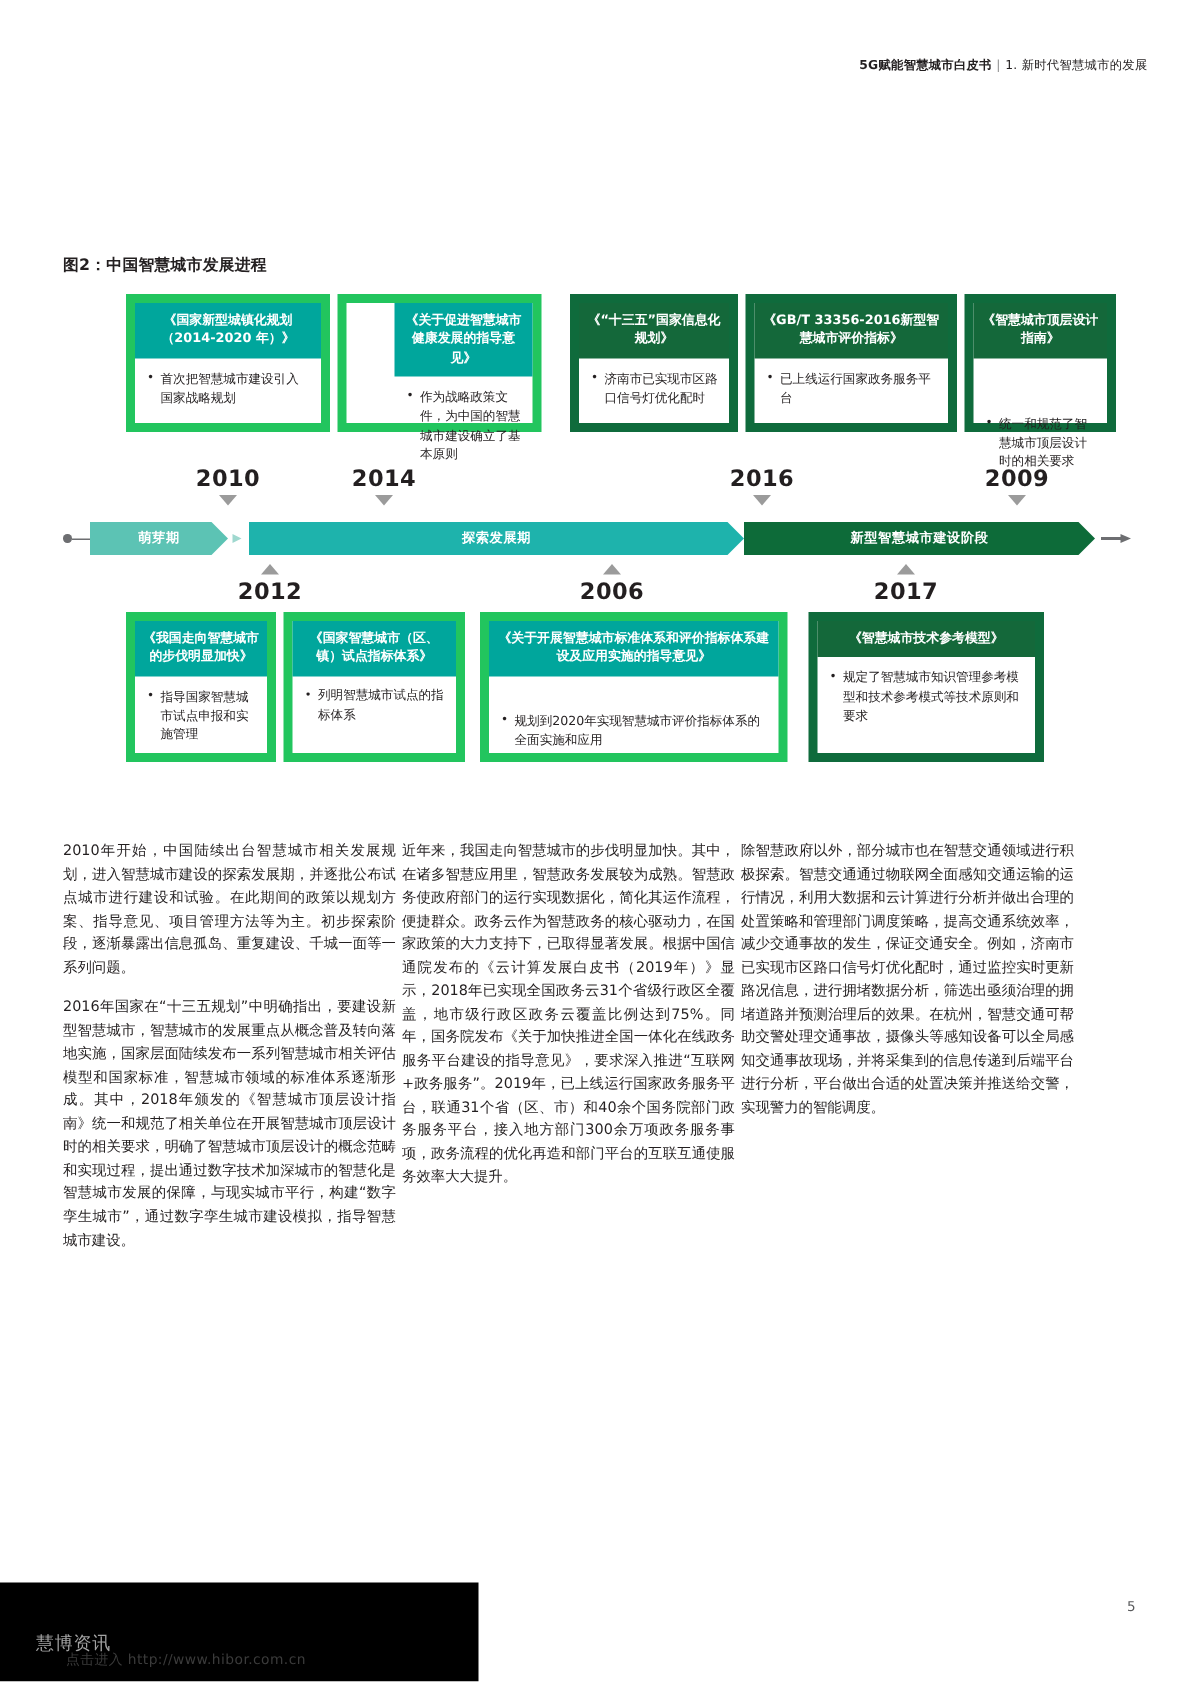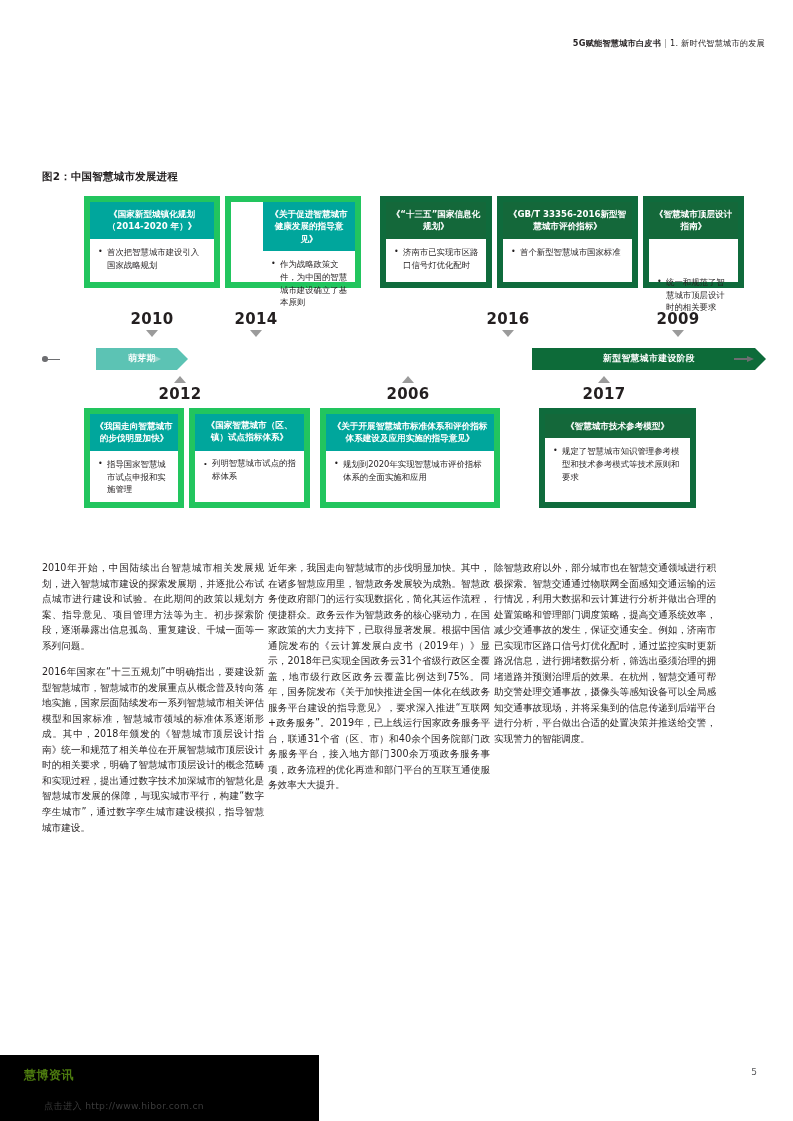"首个新型智慧城市国家标准" span.btxt { text: 首个新型智慧城市国家标准 -> 已上线运行国家政务服务平台 }
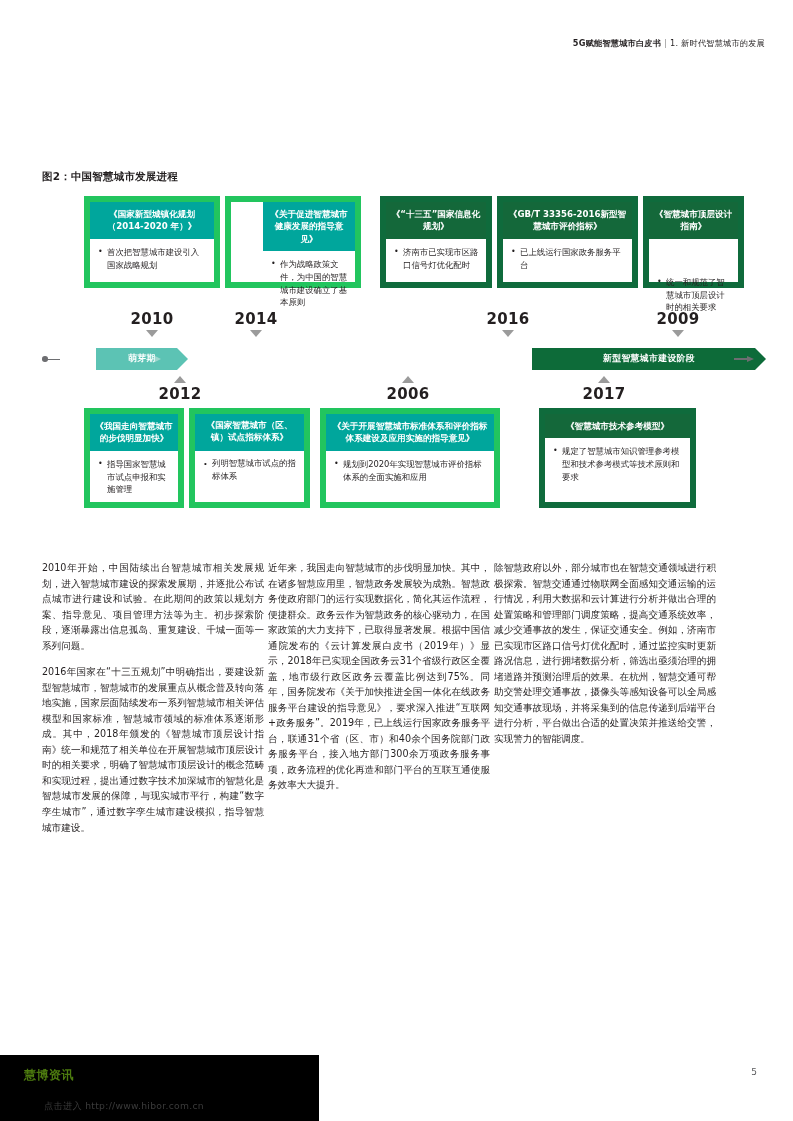"萌芽期" .tl-seg.chev { margin-left: 36px -> none }
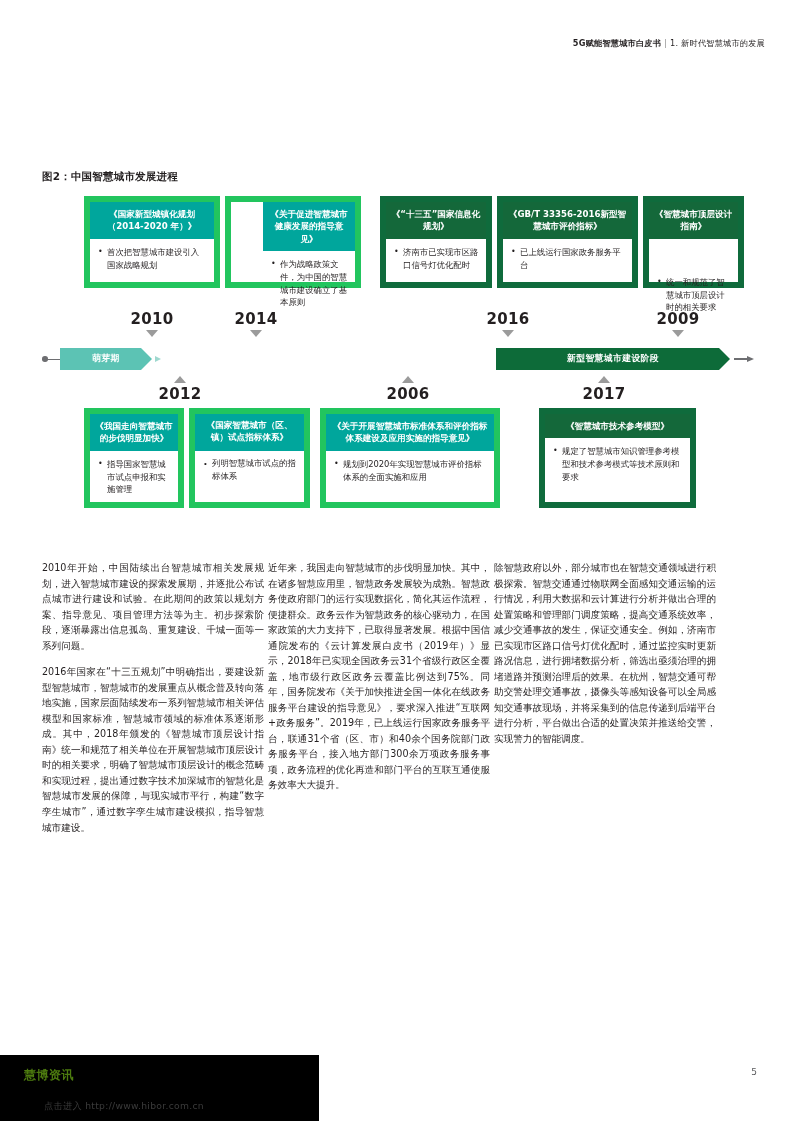"探索发展期" div.tl-seg { html: none -> <div> <span>探索发展期</span> </div> }
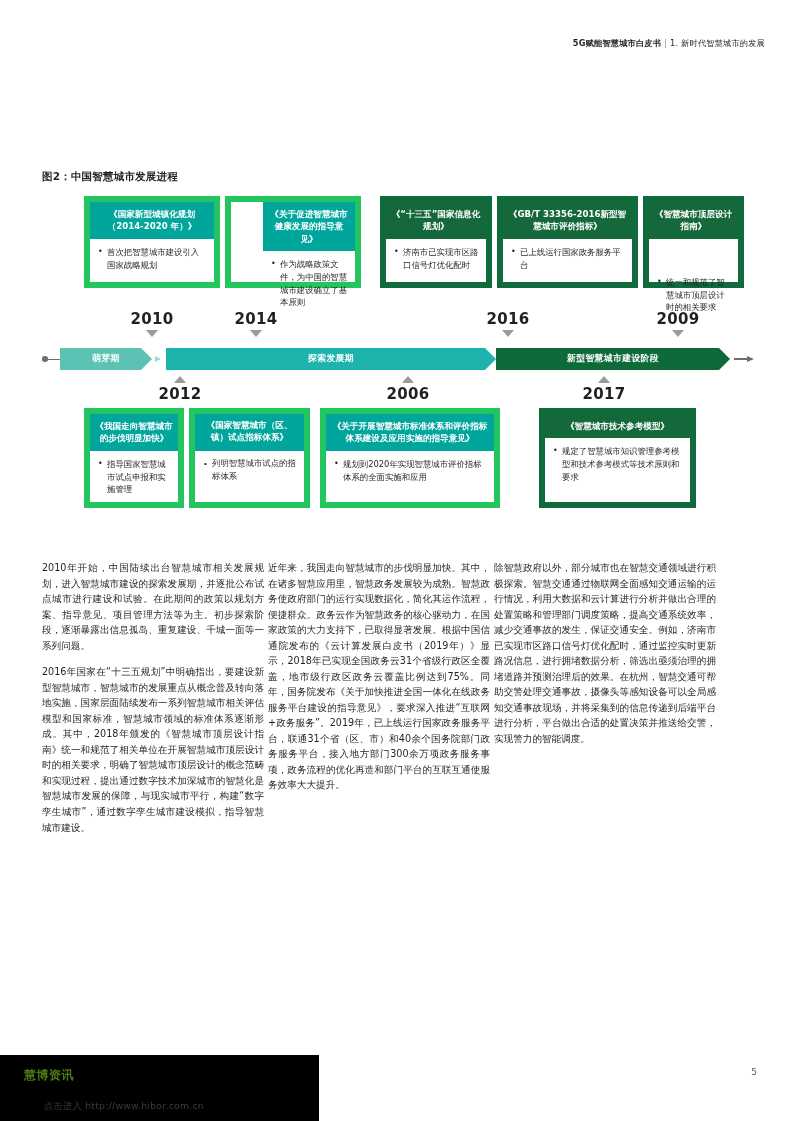"《关于开展智慧城市标准体系和评价指标体系建设及应用实施的指导意见》" div.tlbox { gap: none -> 16px; width: 180px -> 205px }
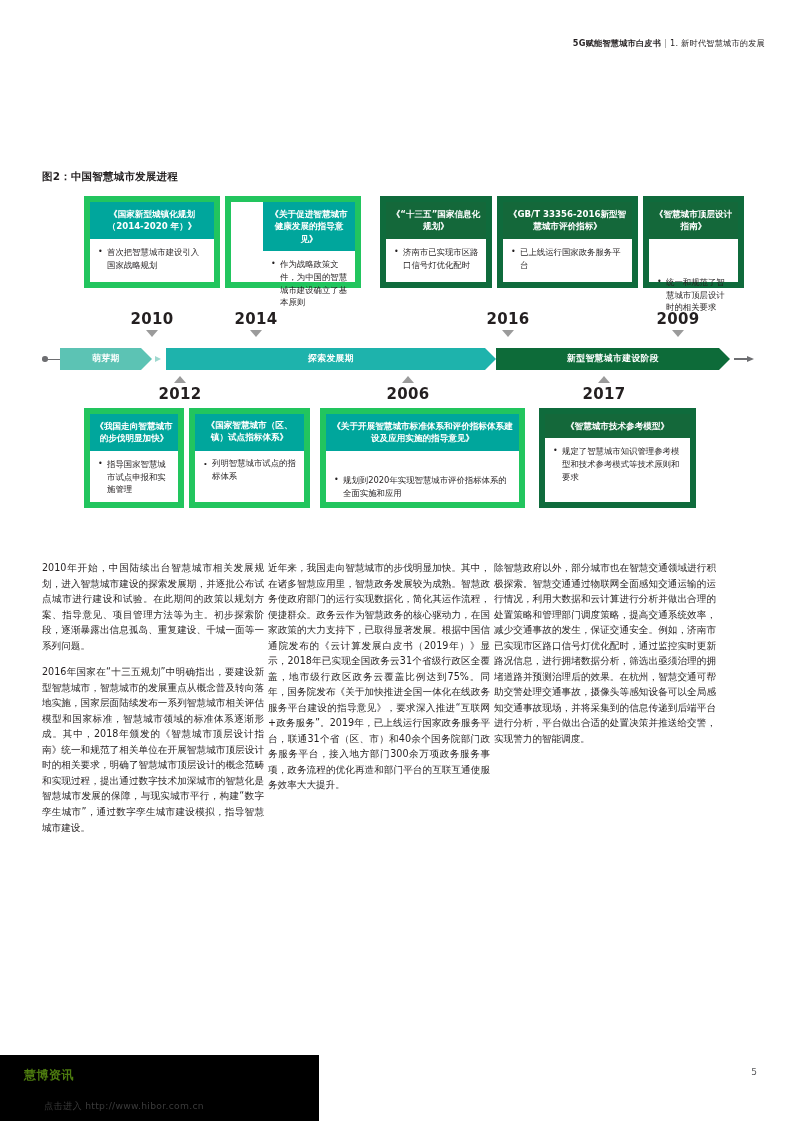"慧博资讯" .wm-brand { color: #4d7c0f -> #a3a3a3; font-weight: bold -> normal; top: 12px -> 32px }
